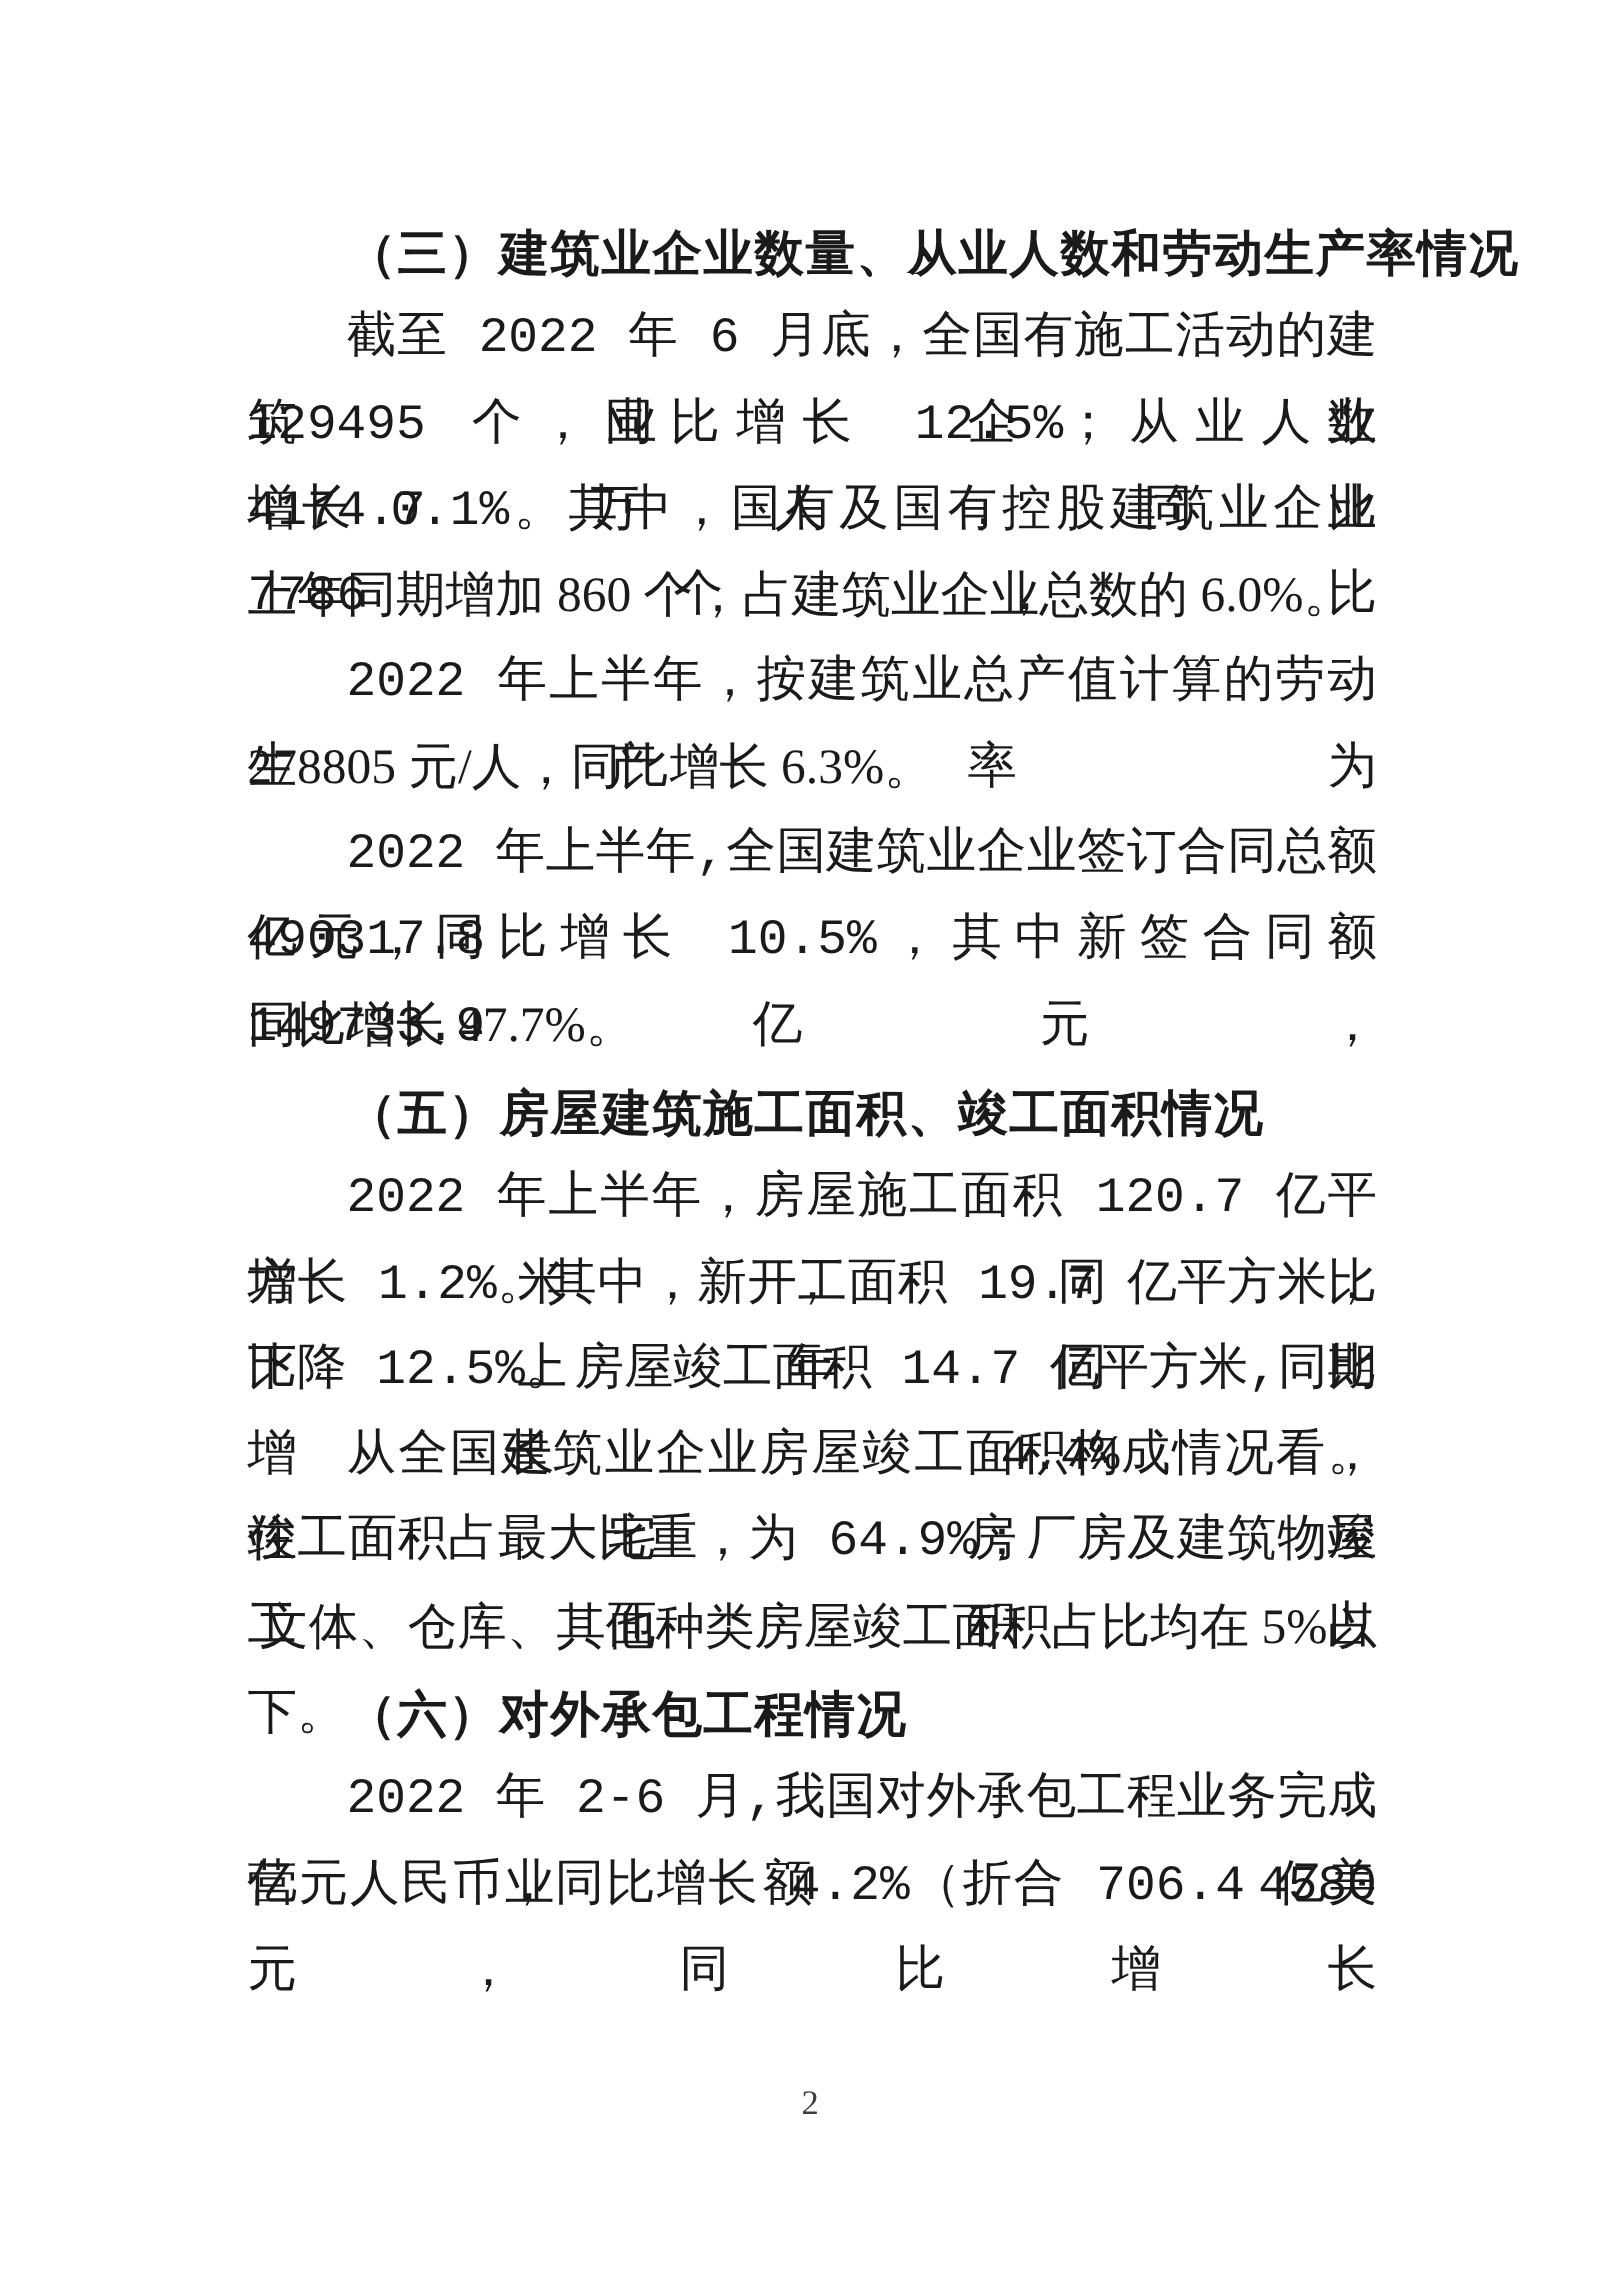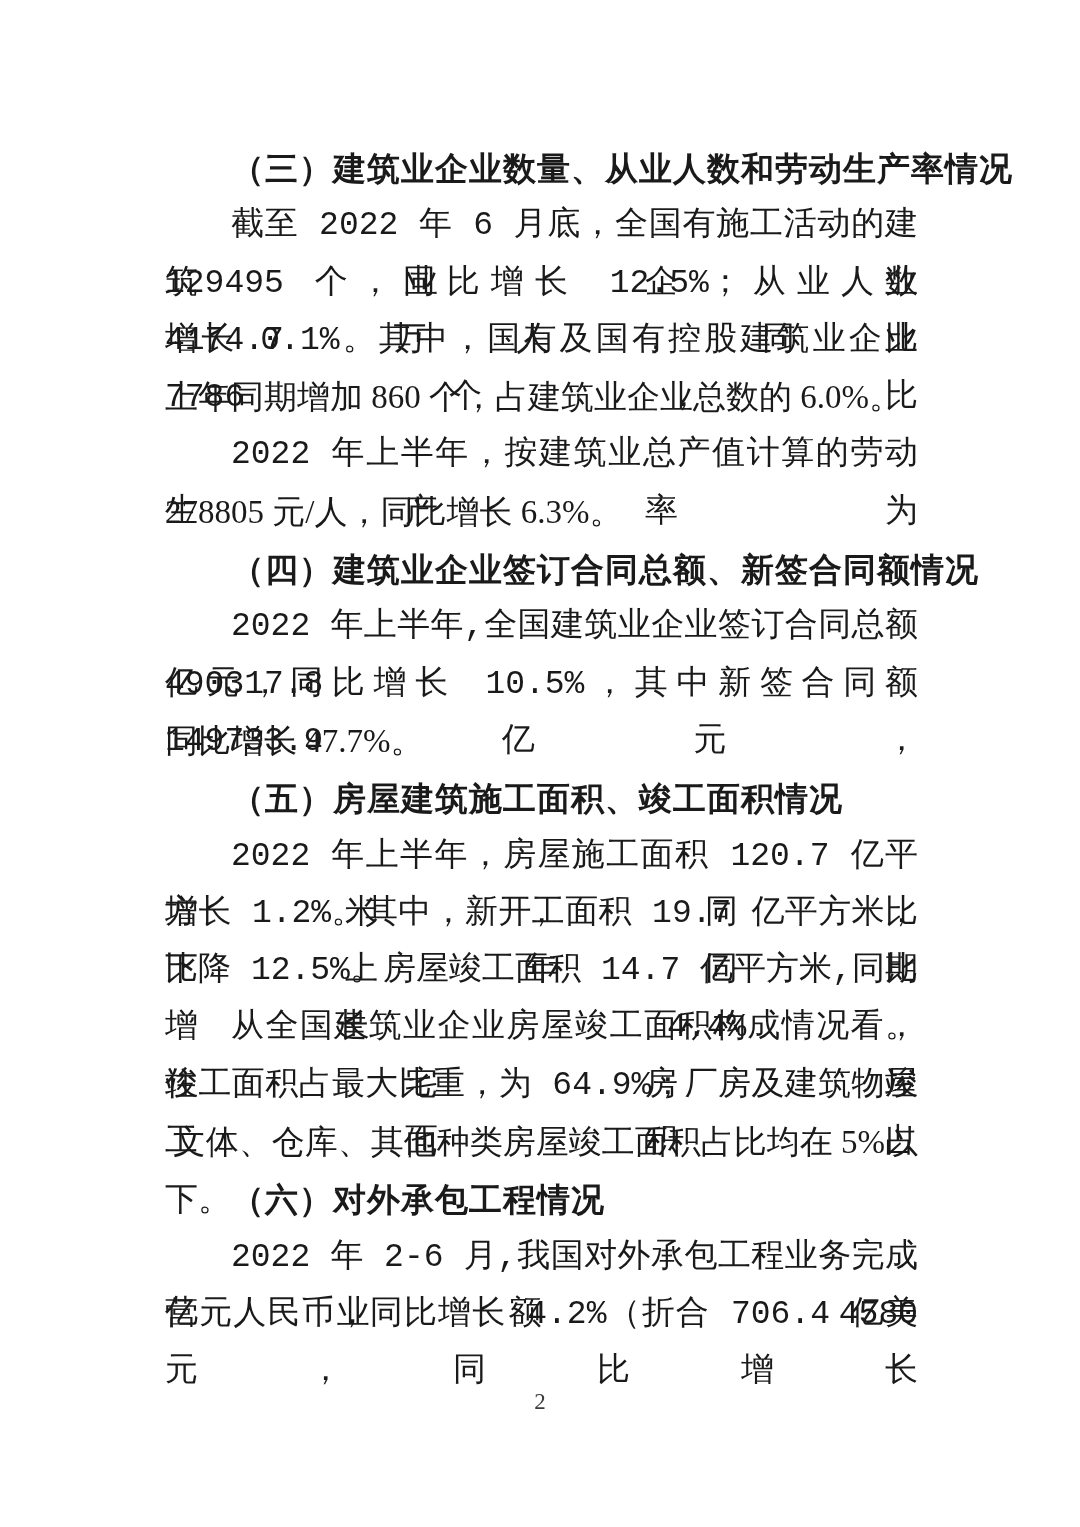"（四）建筑业企业签订合同总额、新签合同额情况" div.line { html: <div>（四）建筑业企业签订合同总额、新签合同额情况</div> -> none }
